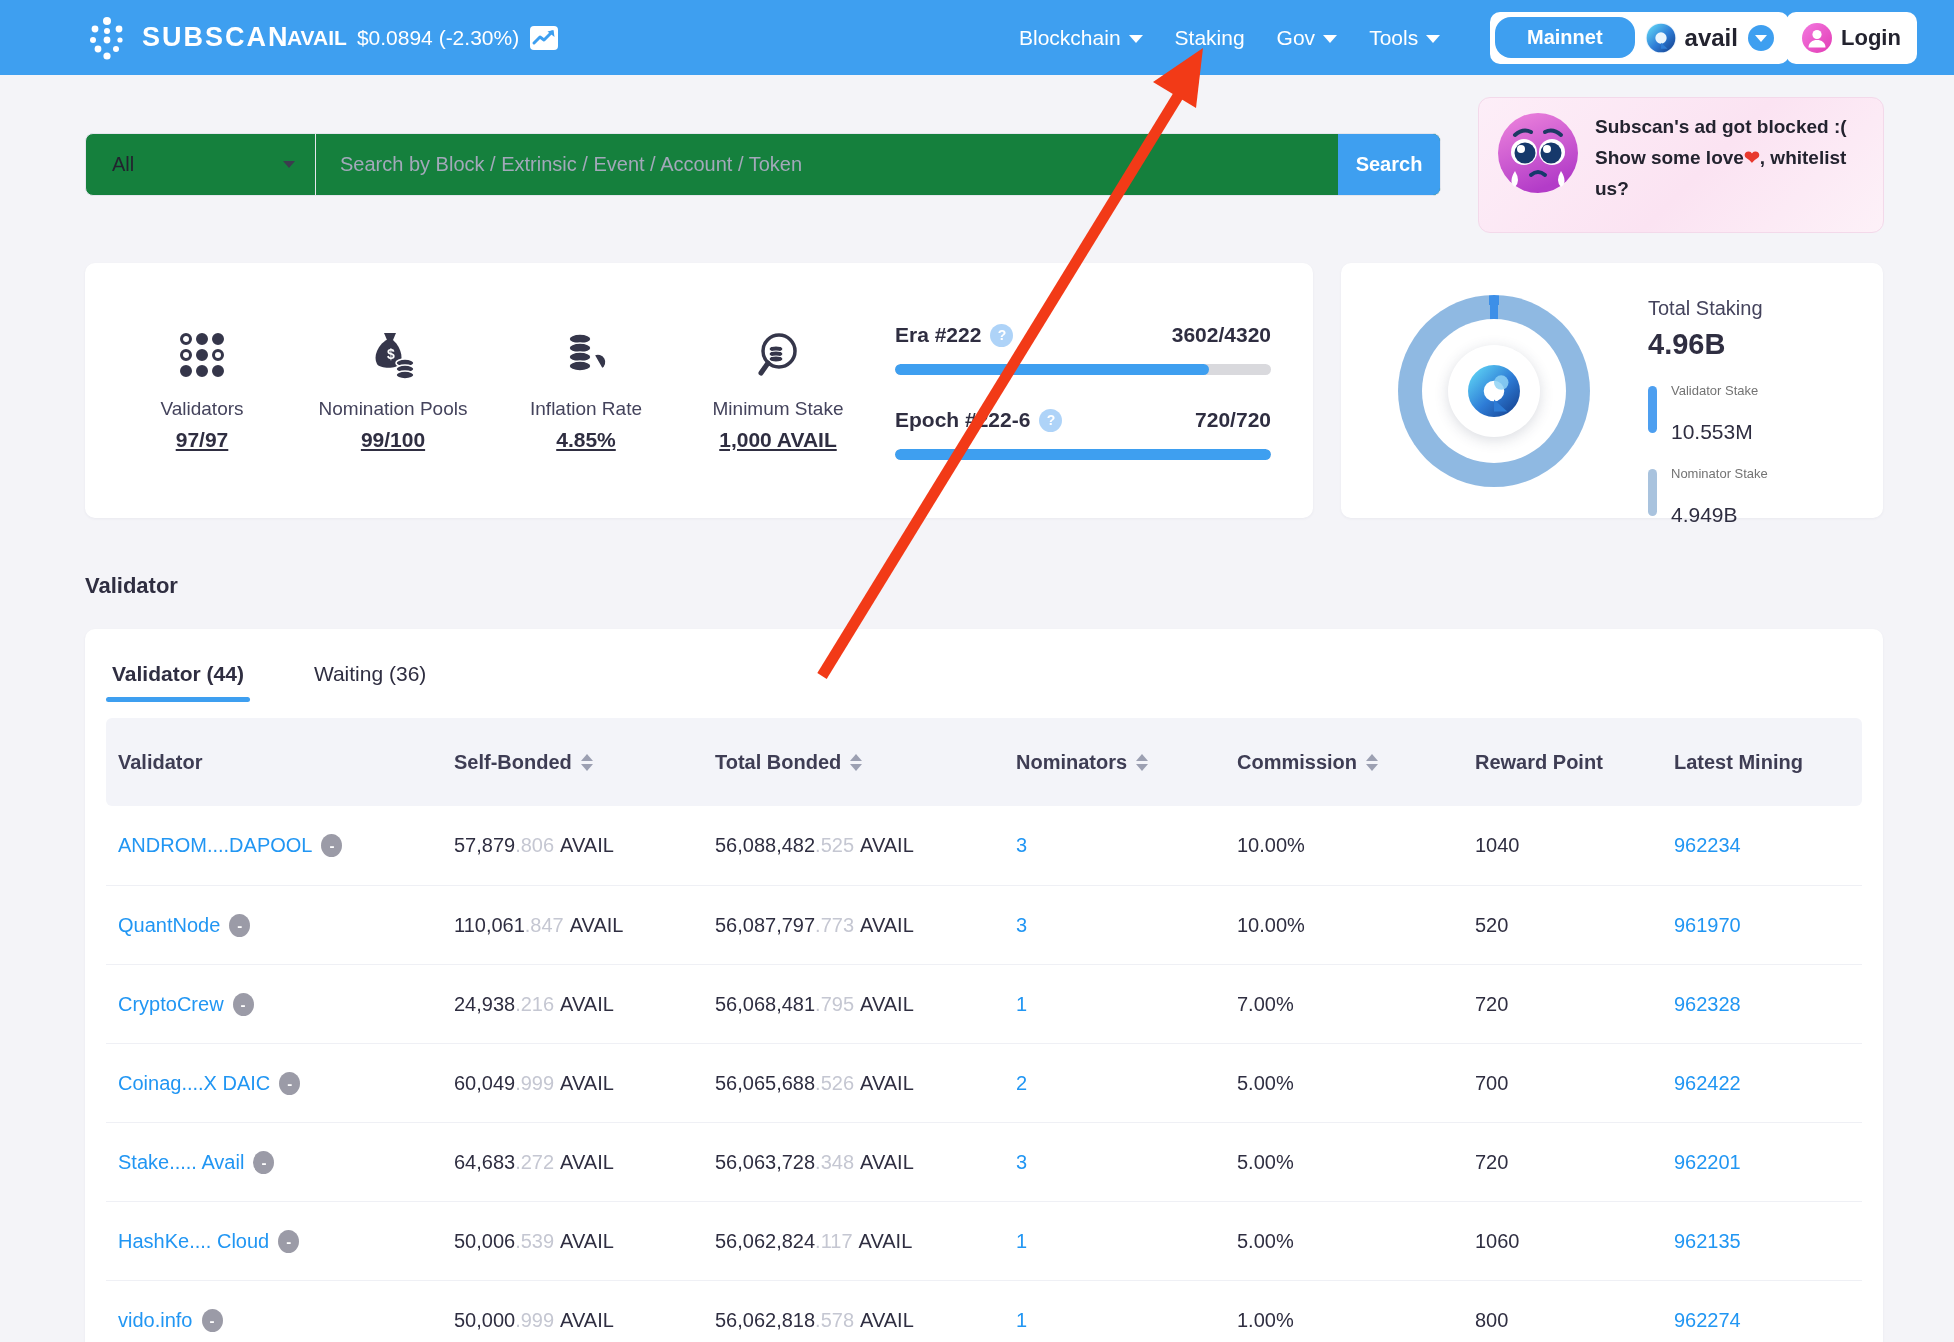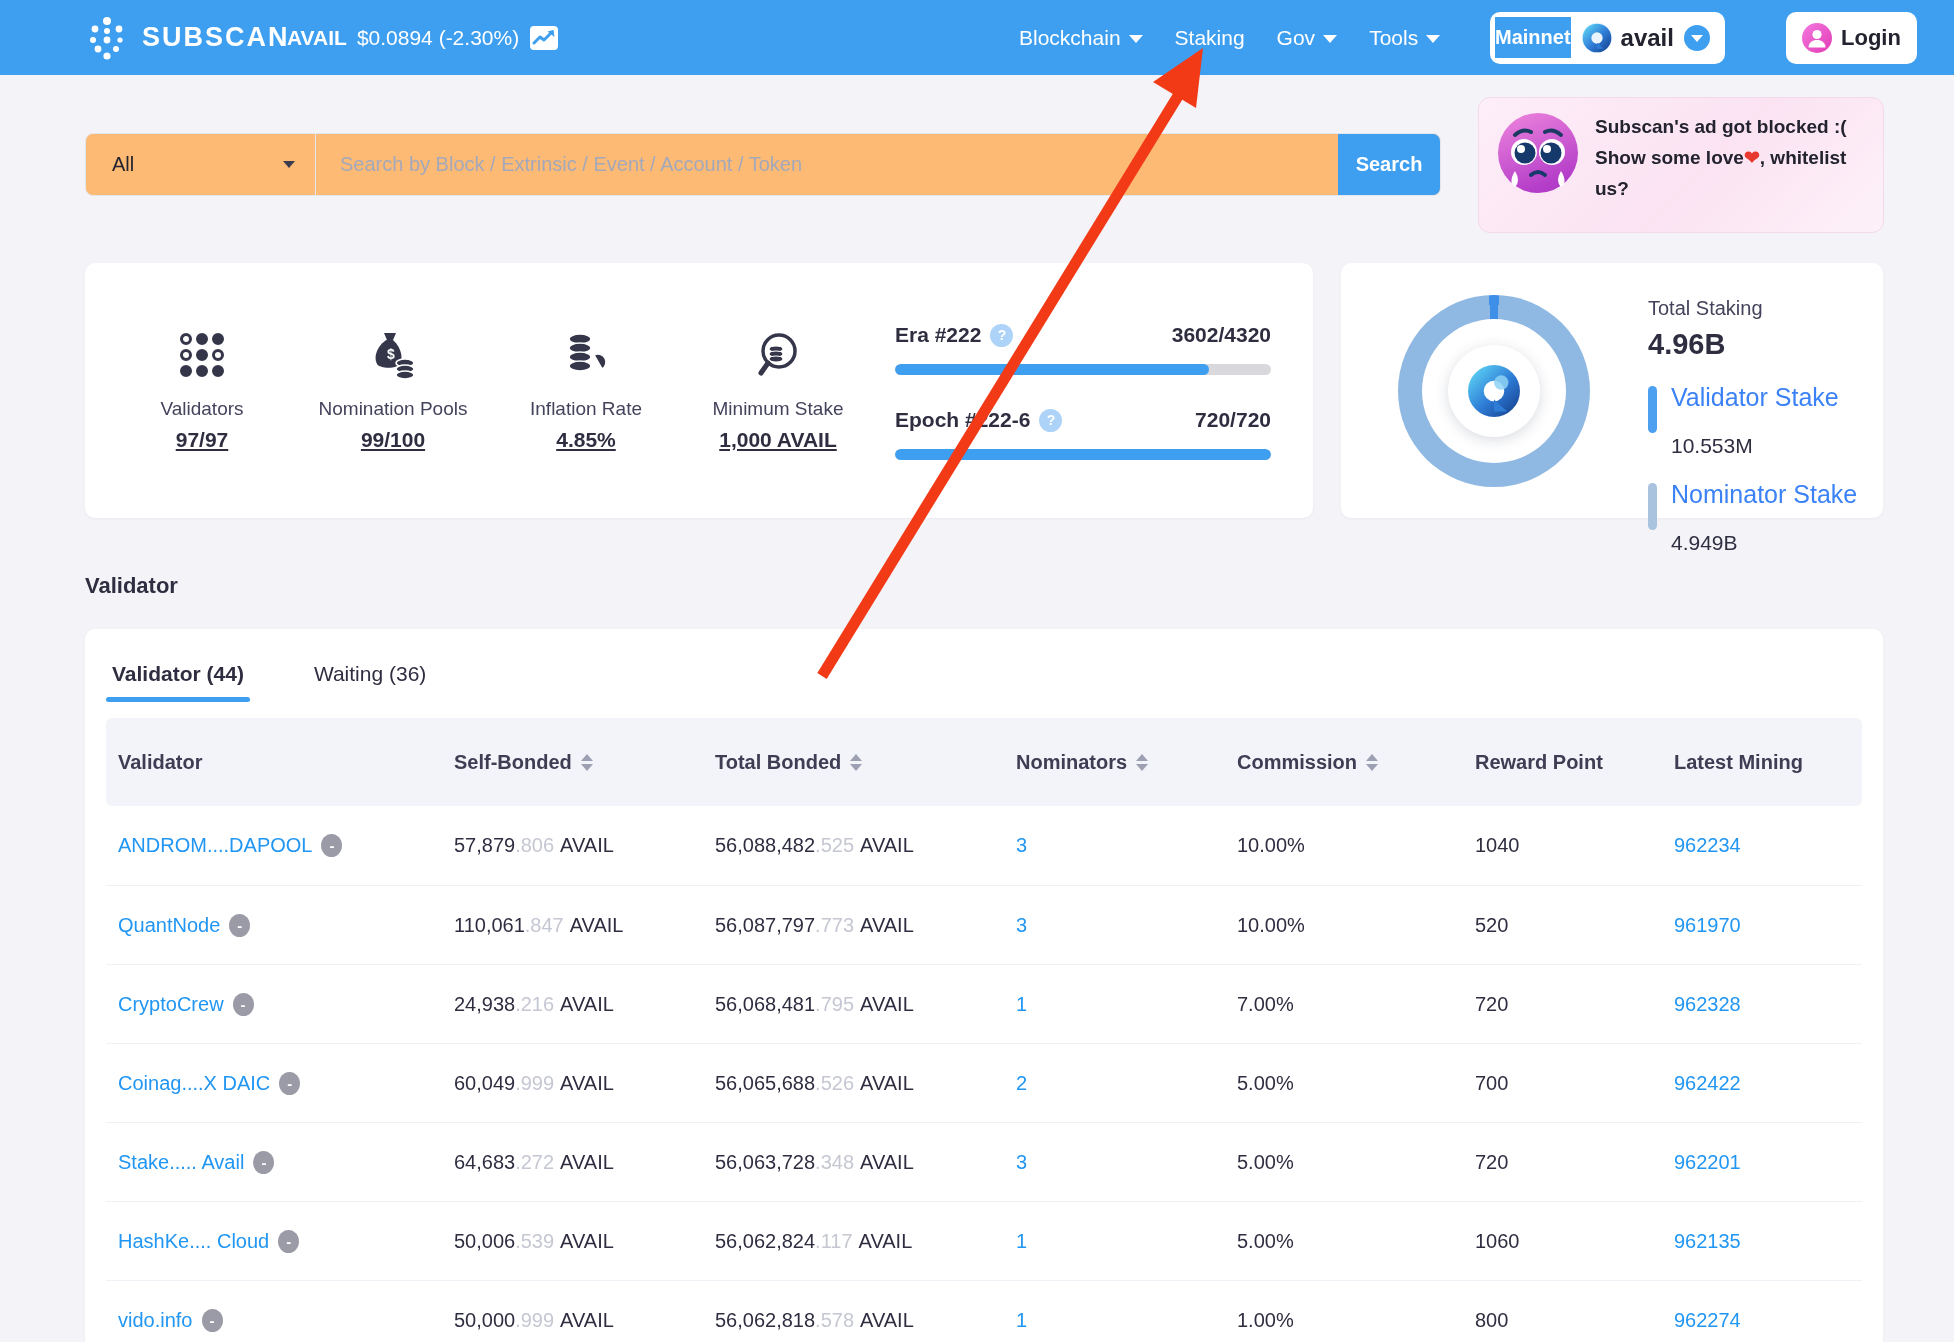"Mainnet" .net-btn { border-radius: 0 -> 16px; padding: 9px 0 -> 9px 32px }
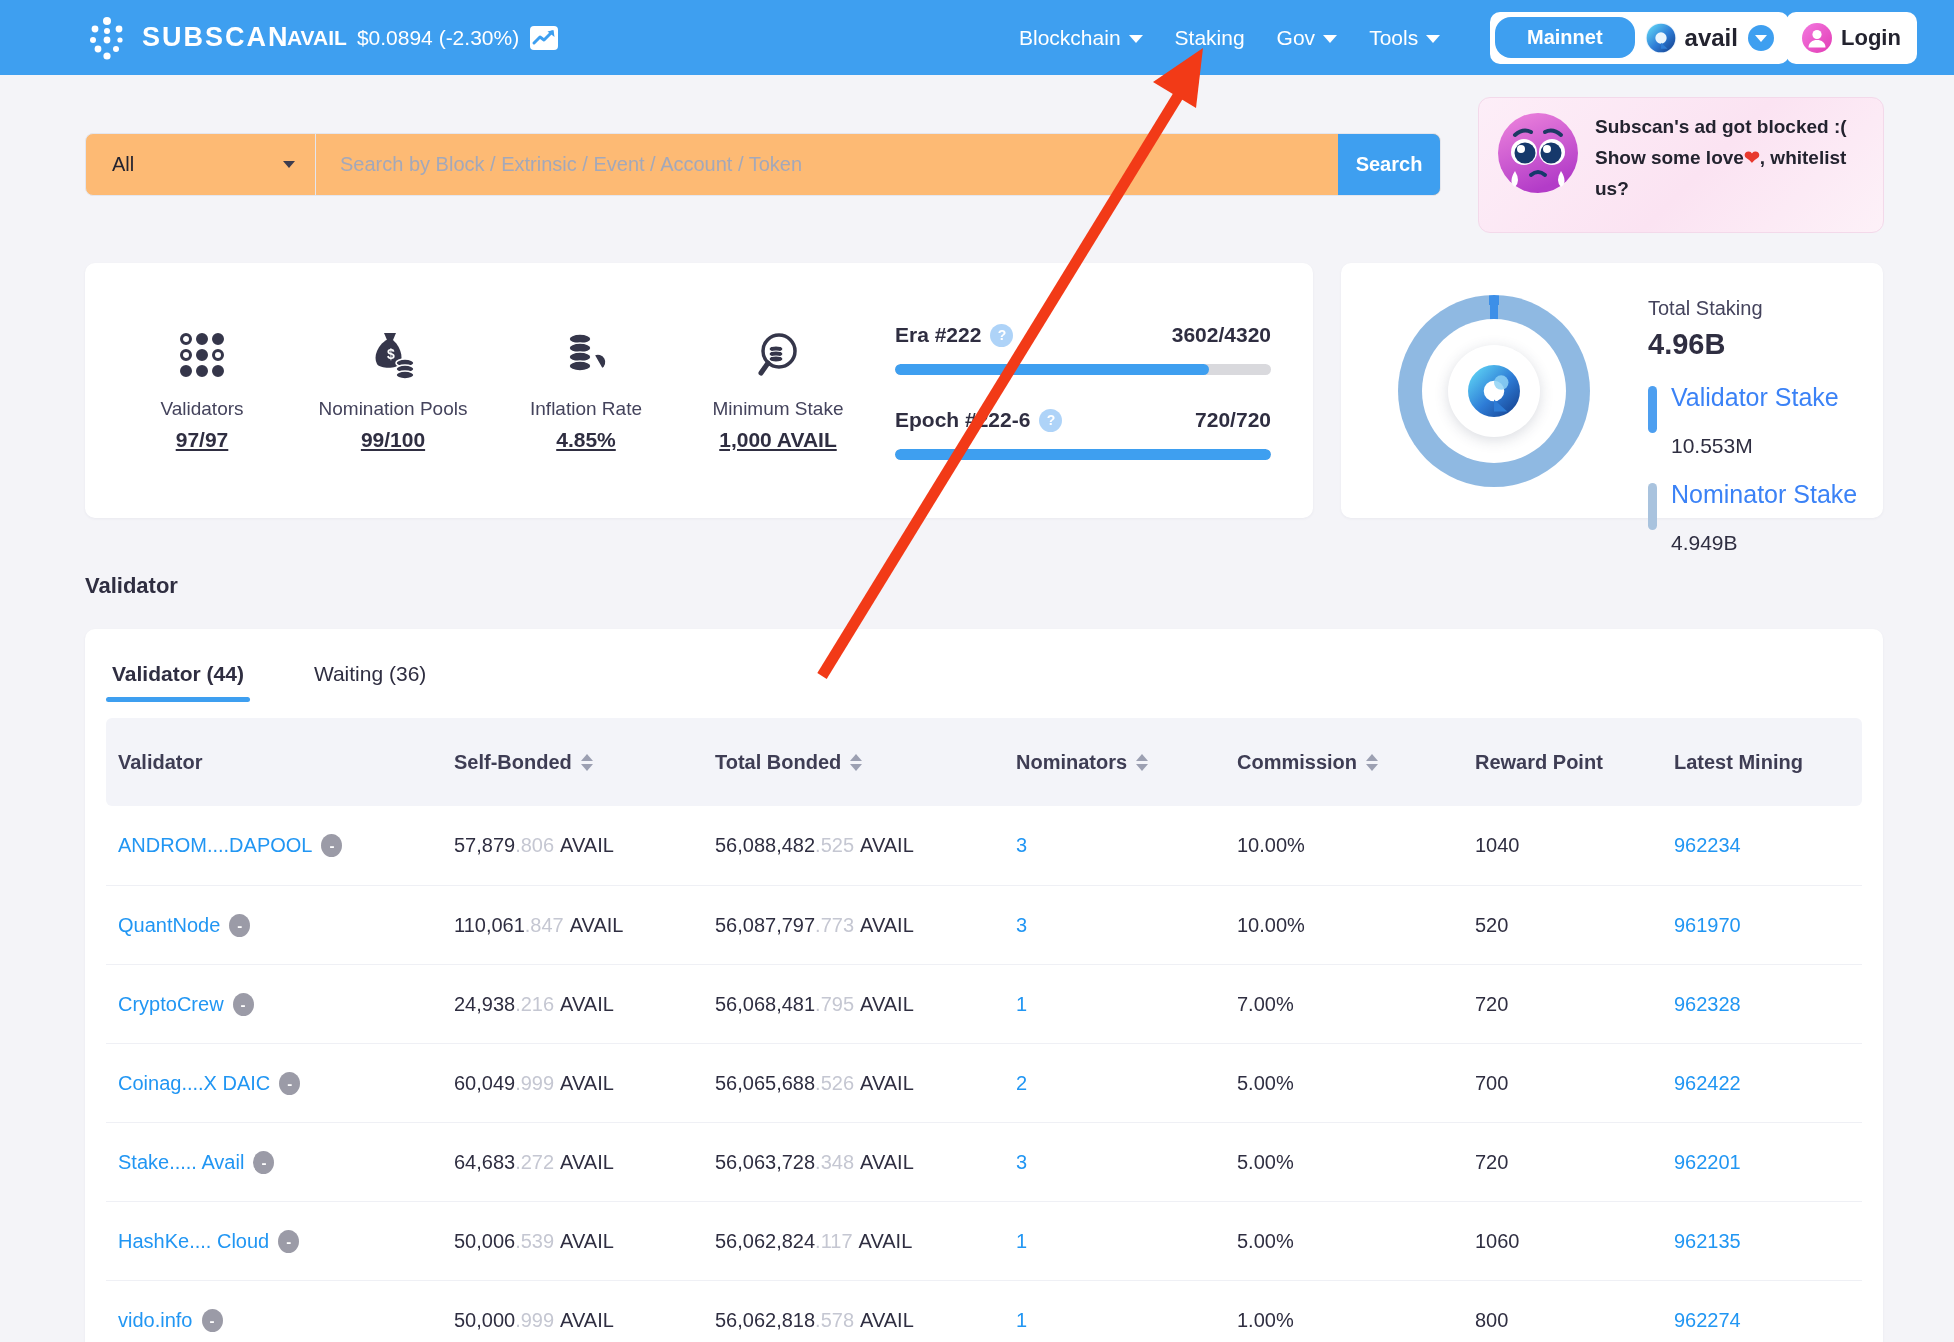"All" .search-bar { background: #fdba74 -> #15803d }
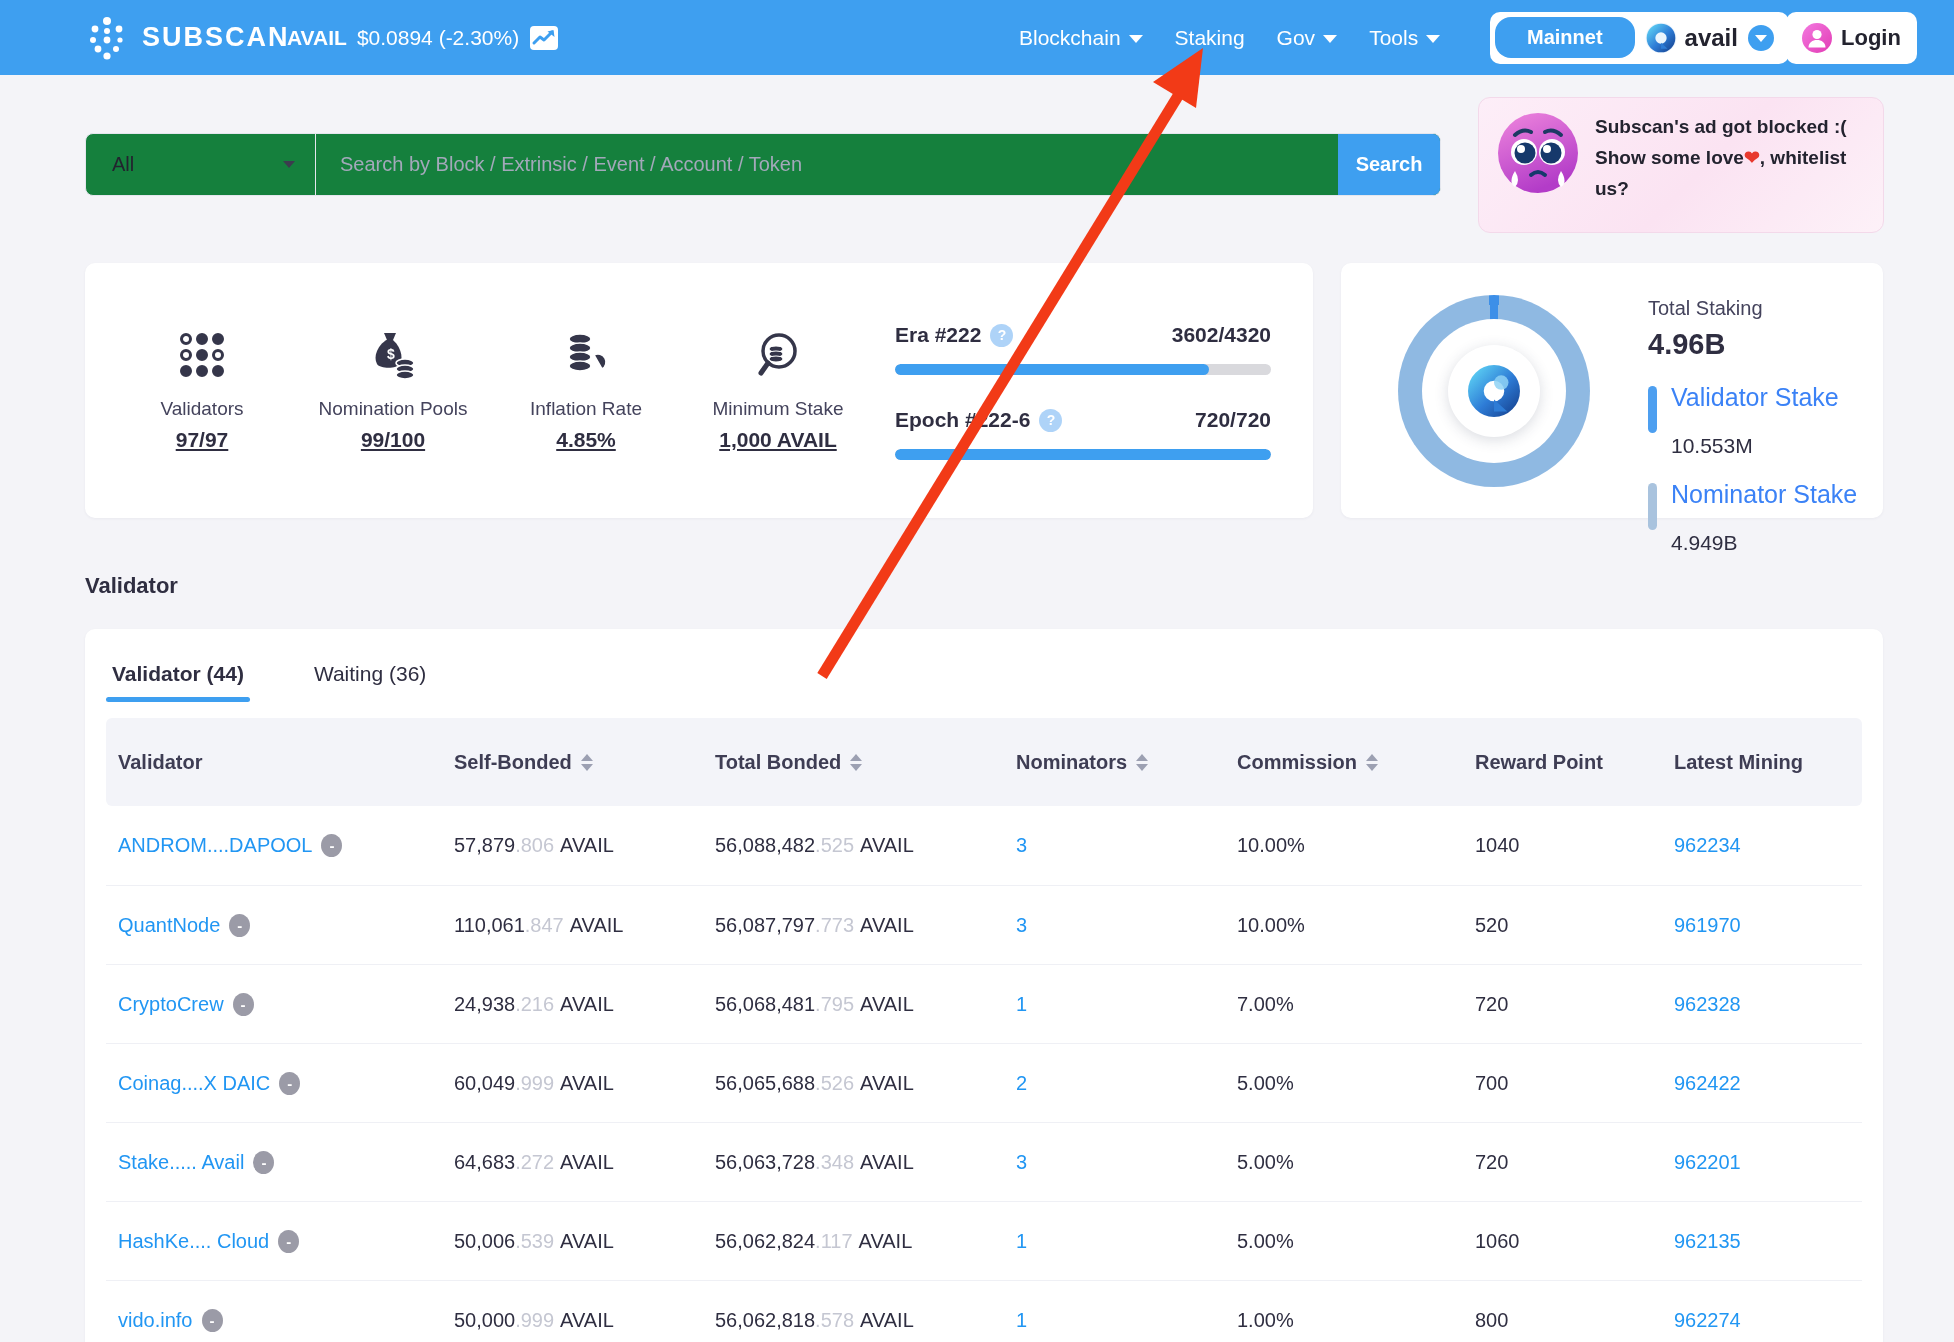"Validator Stake" .legend-label { color: #3b82f6 -> #737373; font-size: 25px -> 13px }
